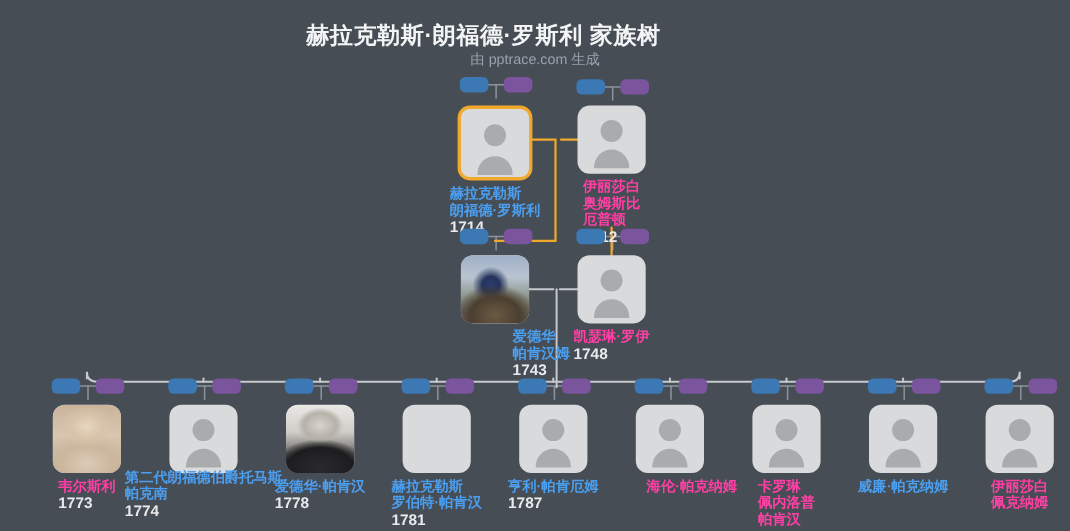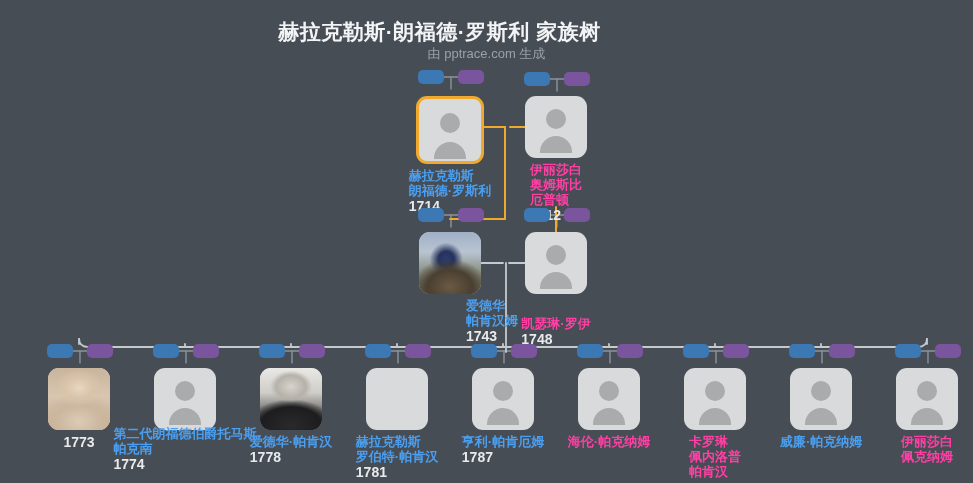"凯瑟琳·罗伊" div.label { margin-top: 18px -> none }
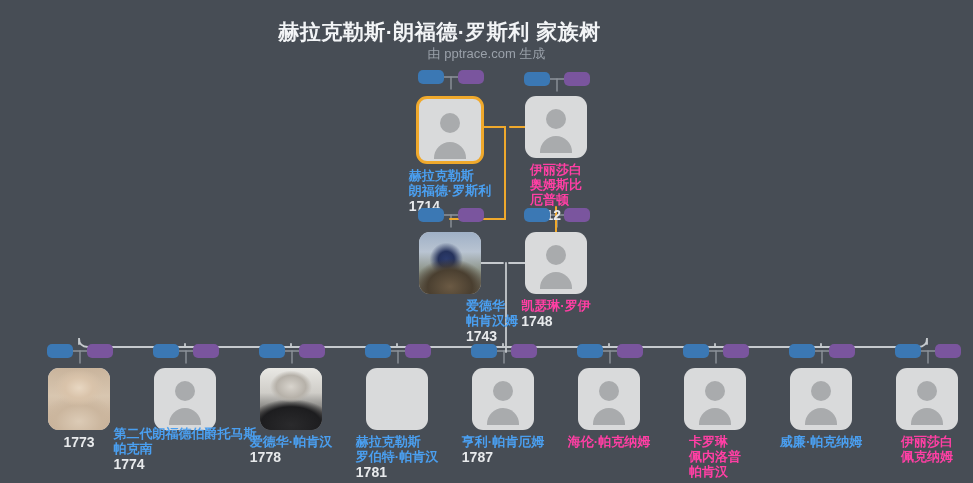"韦尔斯利" div { html: none -> <div>韦尔斯利</div> }
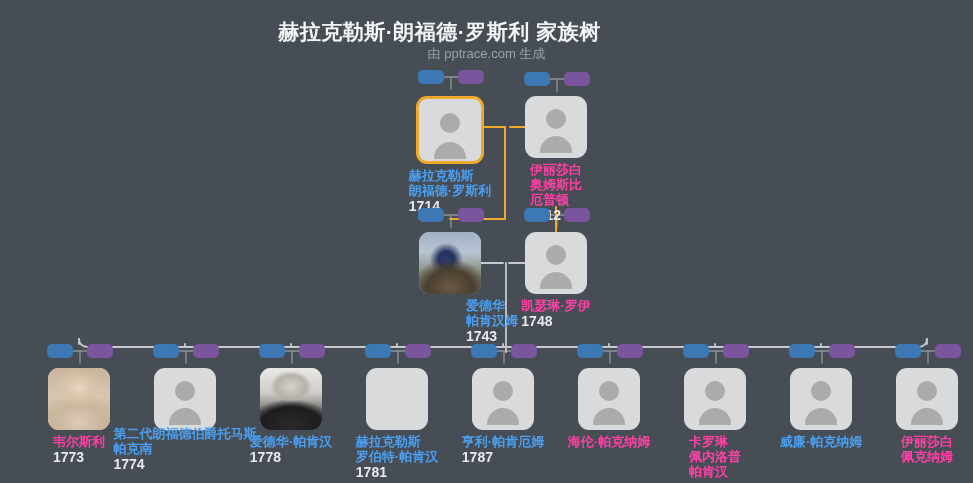"海伦·帕克纳姆" div.label { margin-left: none -> 20px }
